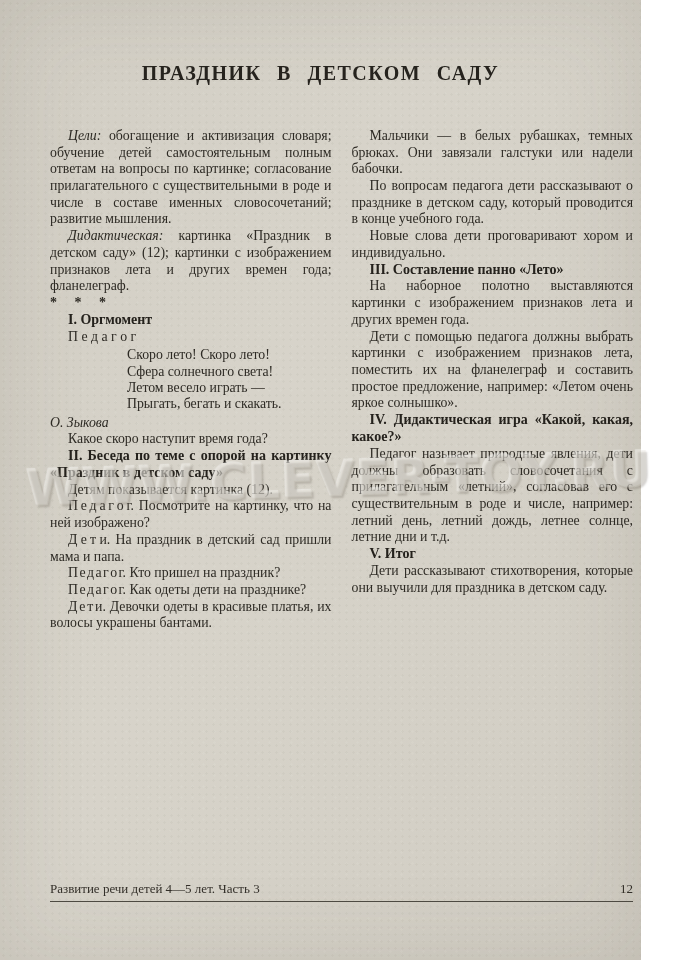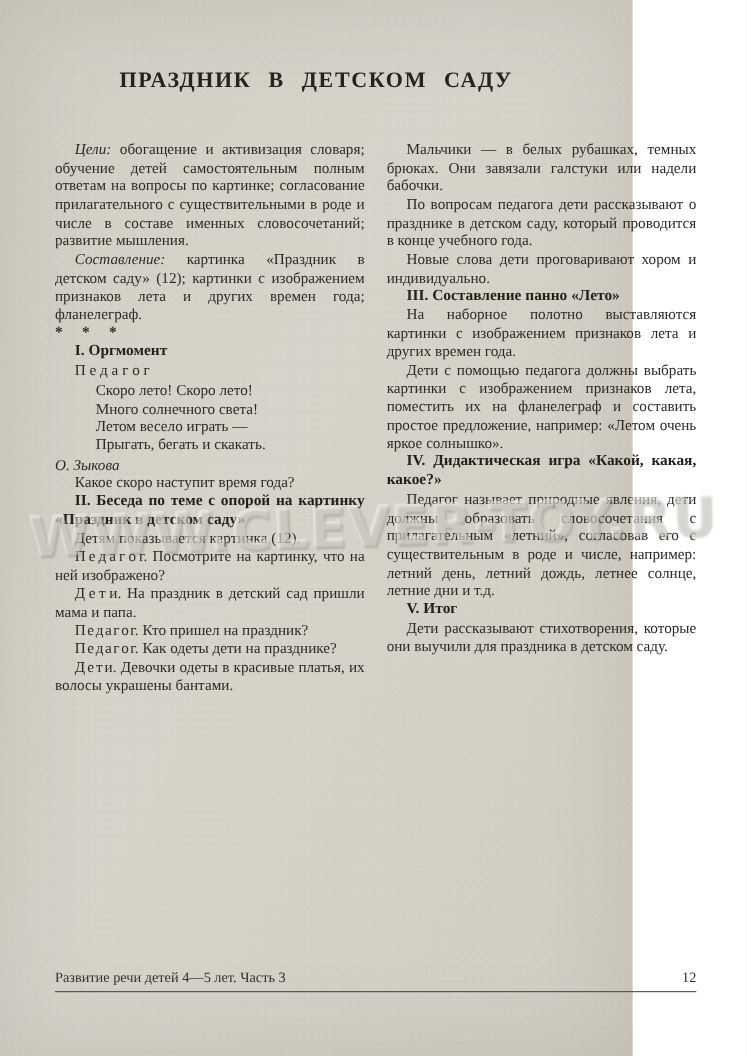"ПРАЗДНИК В ДЕТСКОМ САДУ" .page { width: 575px -> 641px }
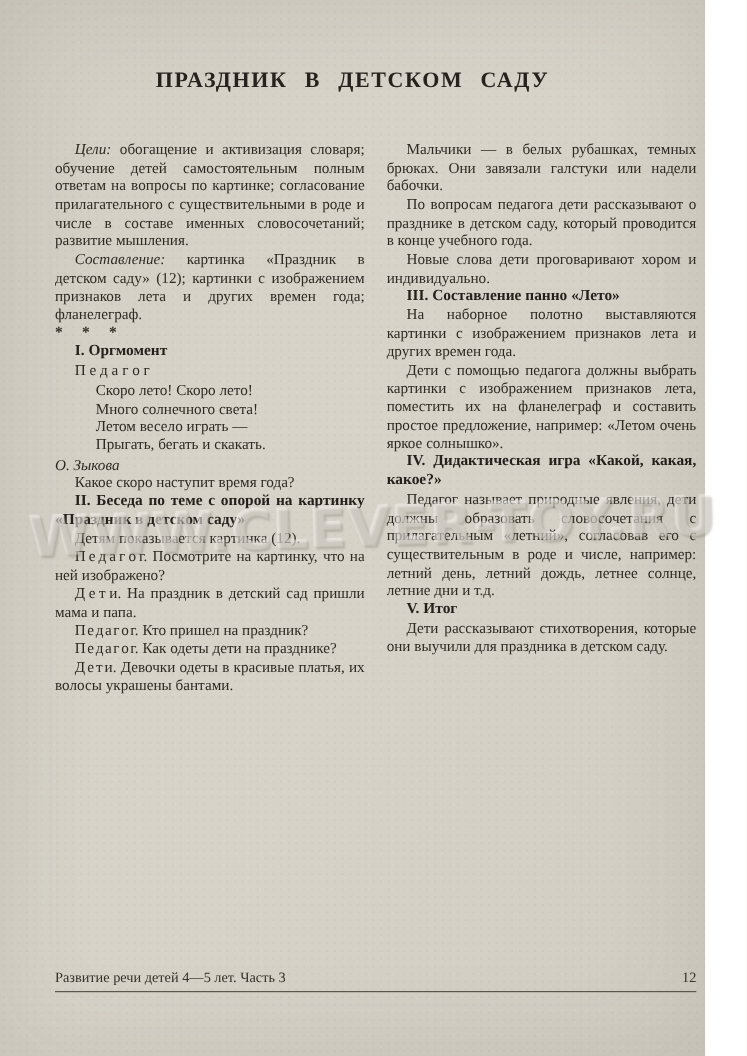"Составление:" span.lead-label { text: Составление -> Дидактическая }
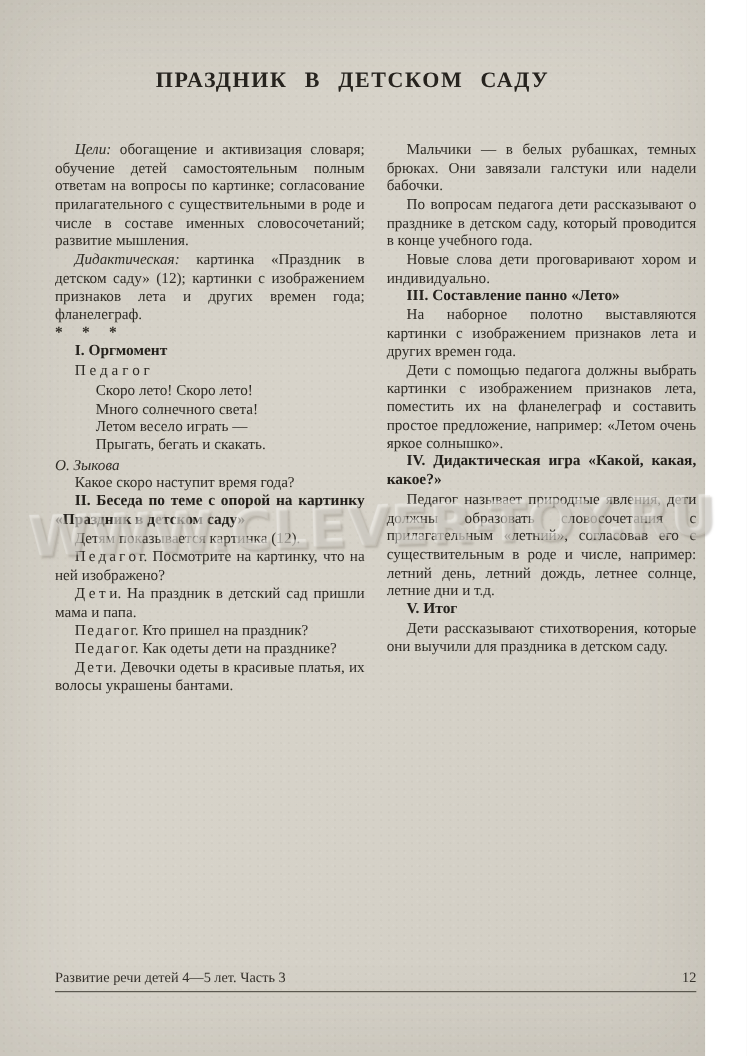"Скоро лето! Скоро лето!" .poem div { margin-left: none -> 40px }
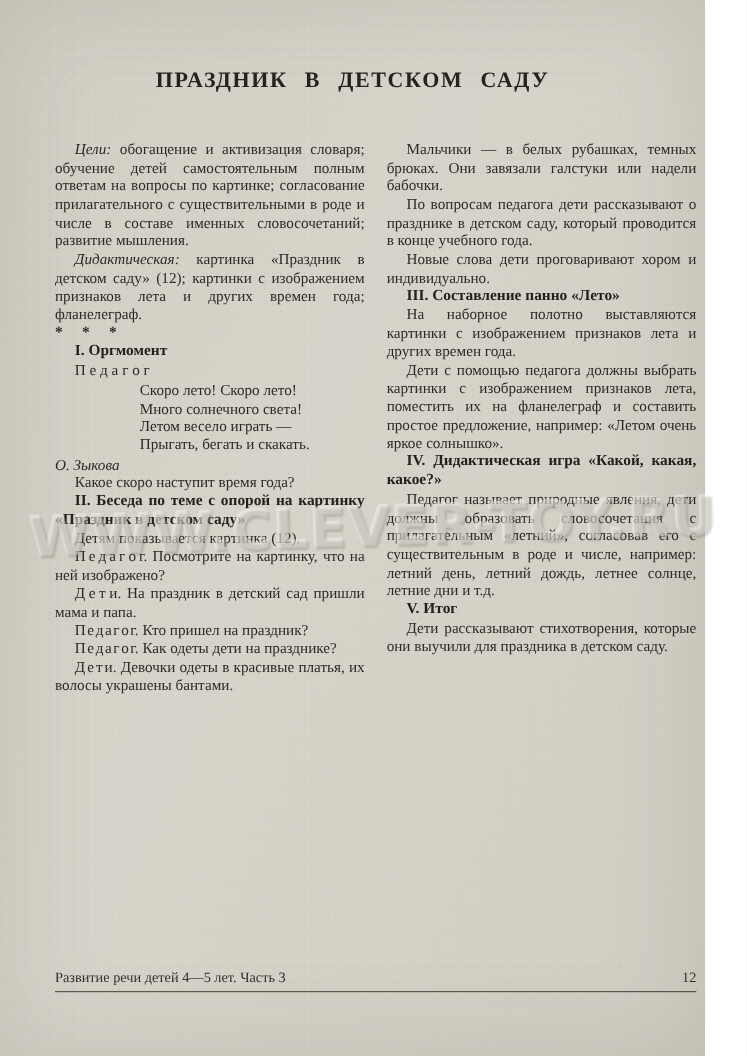"Много солнечного света!" div { text: Много -> Сфера }
